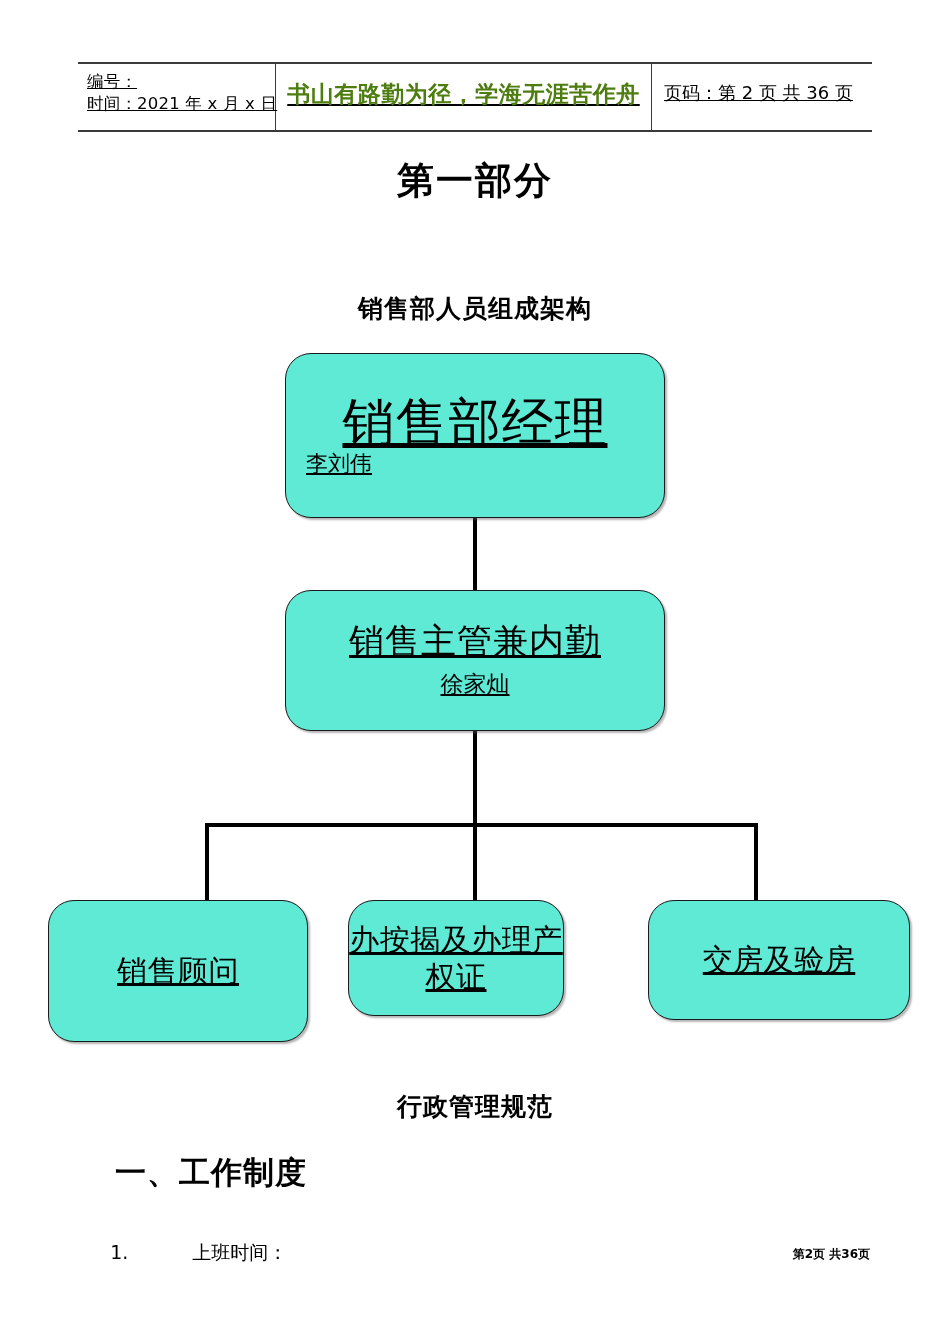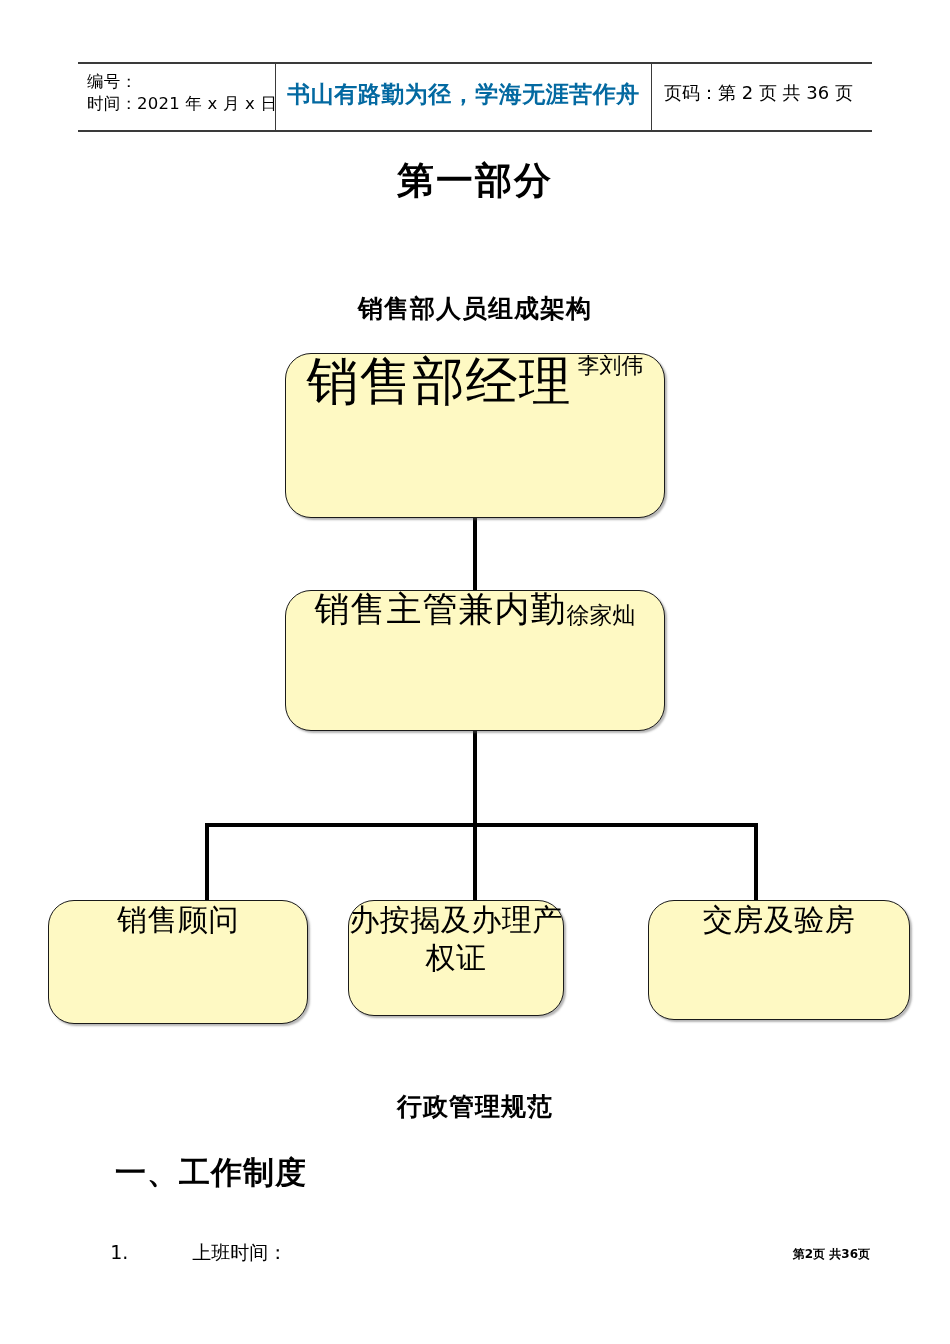"编号：" .header-table { text-decoration: none -> underline }
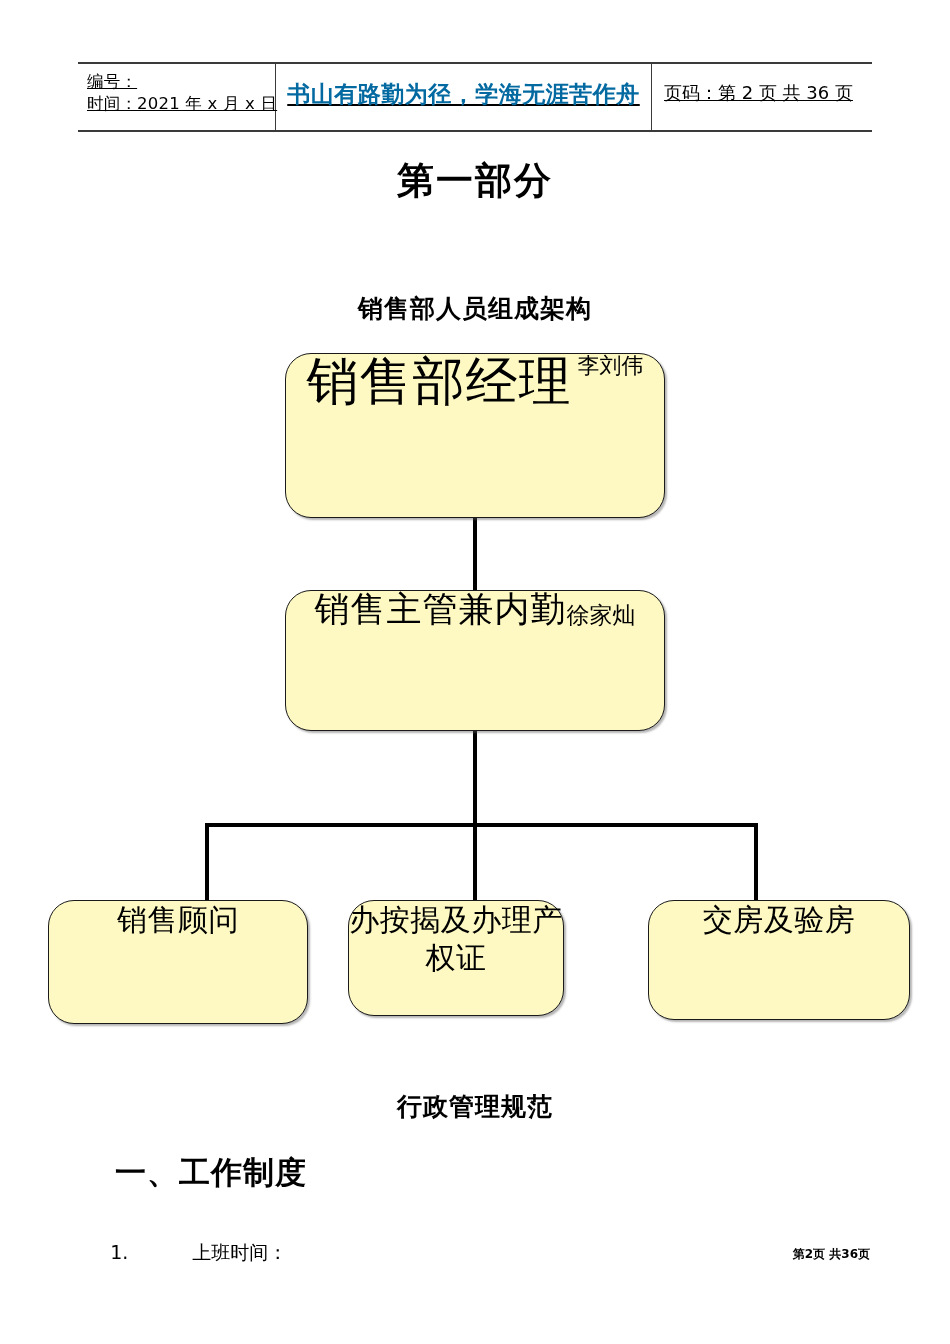"书山有路勤为径，学海无涯苦作舟" .hdr-motto { color: #0369a1 -> #4d7c0f }
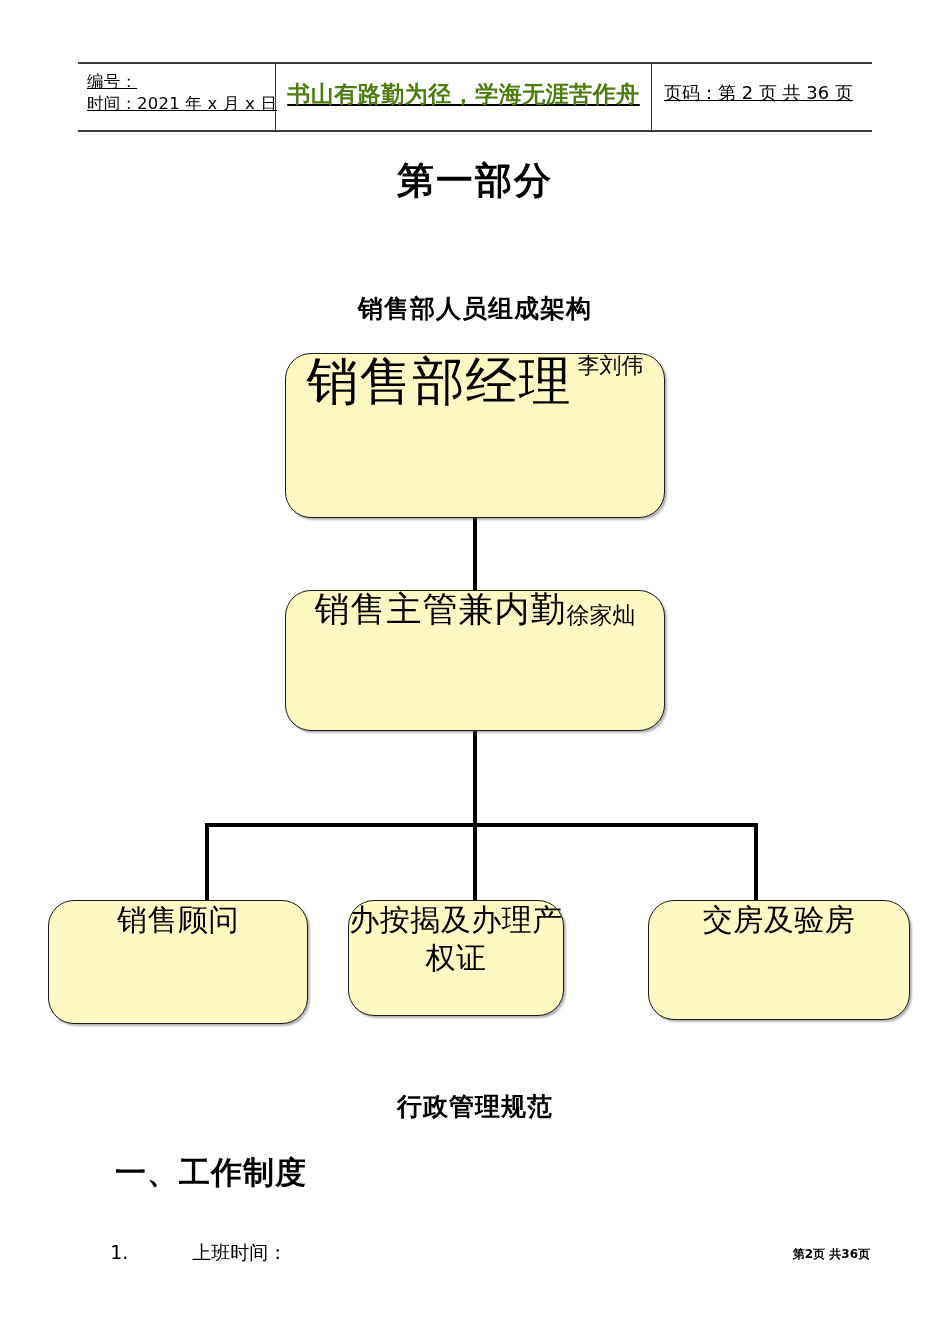"销售部经理" .node { background: #fef9c3 -> #5eead4; flex-direction: row -> column; text-decoration: none -> underline }
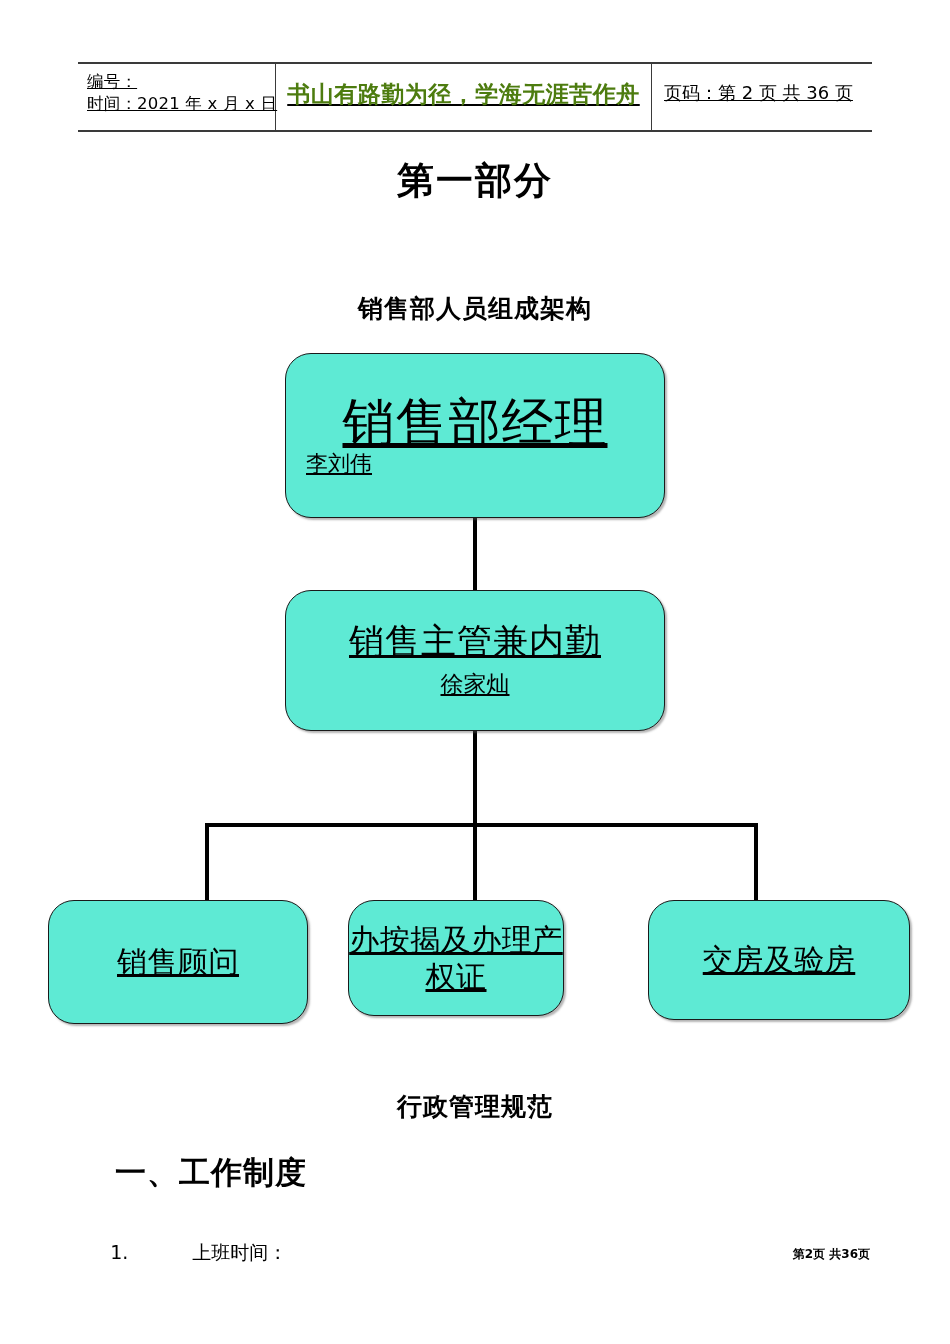"销售顾问" #node-consultant { height: 124px -> 142px }
